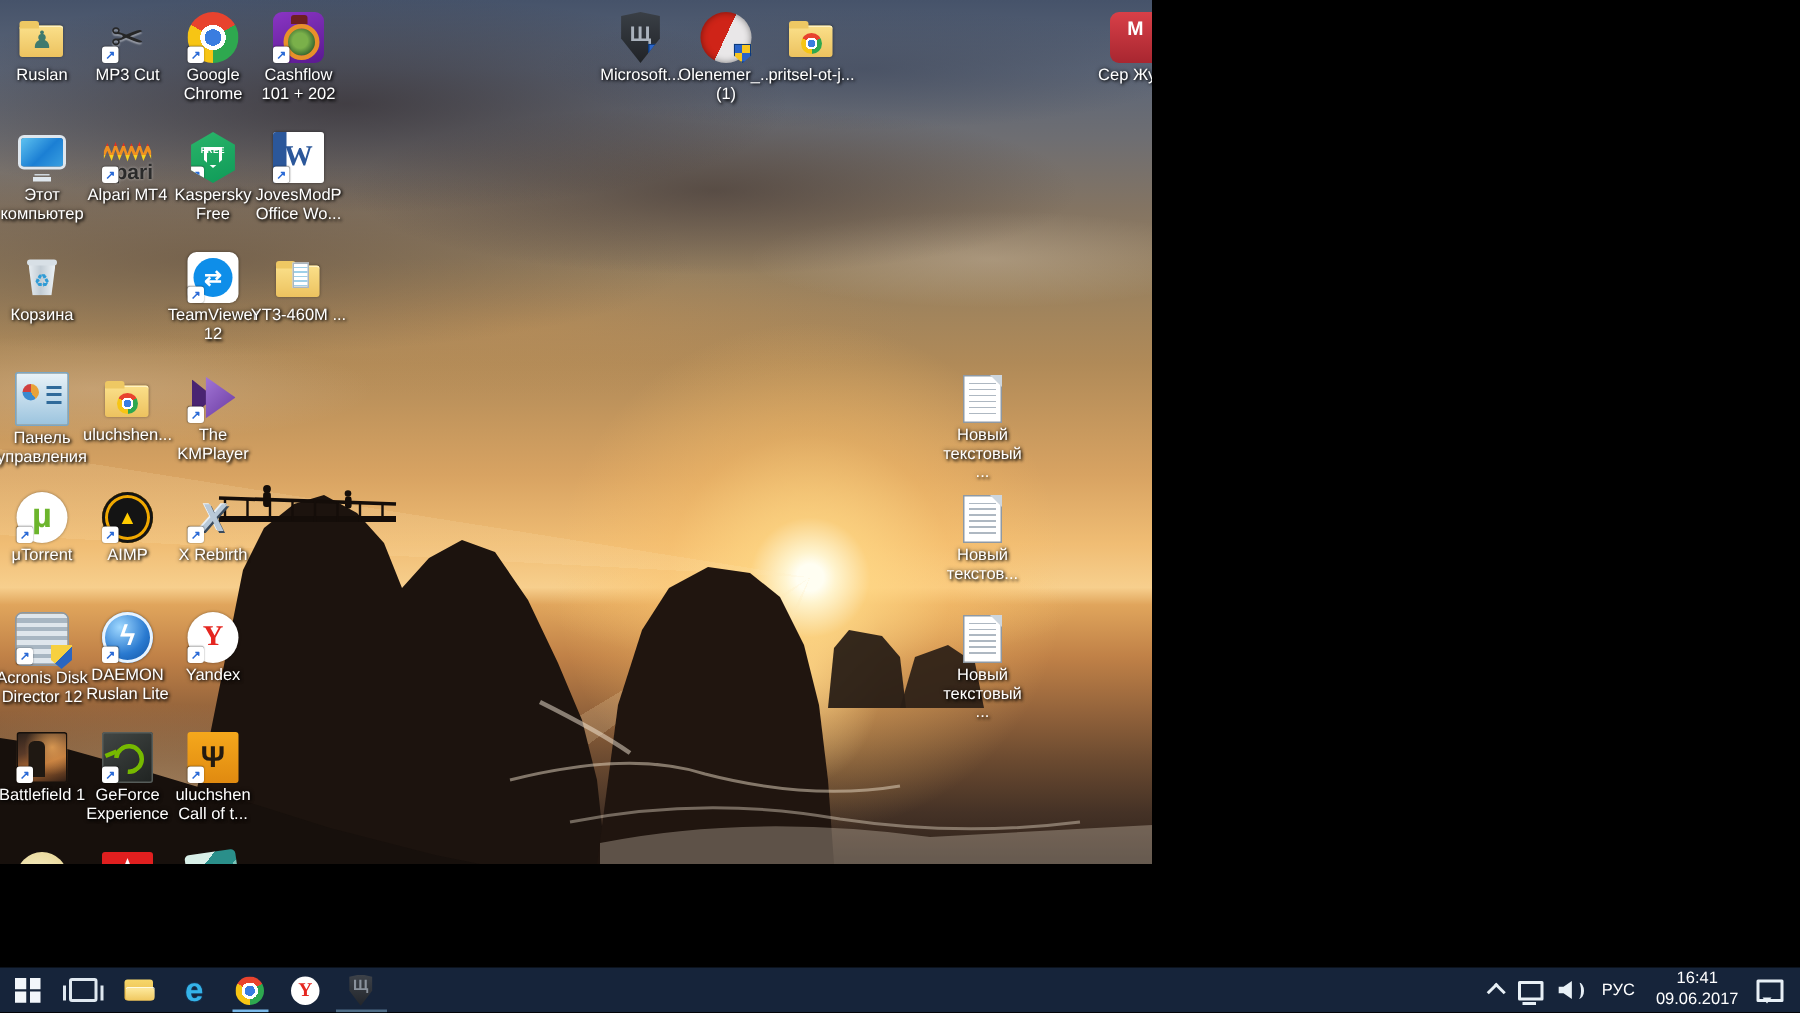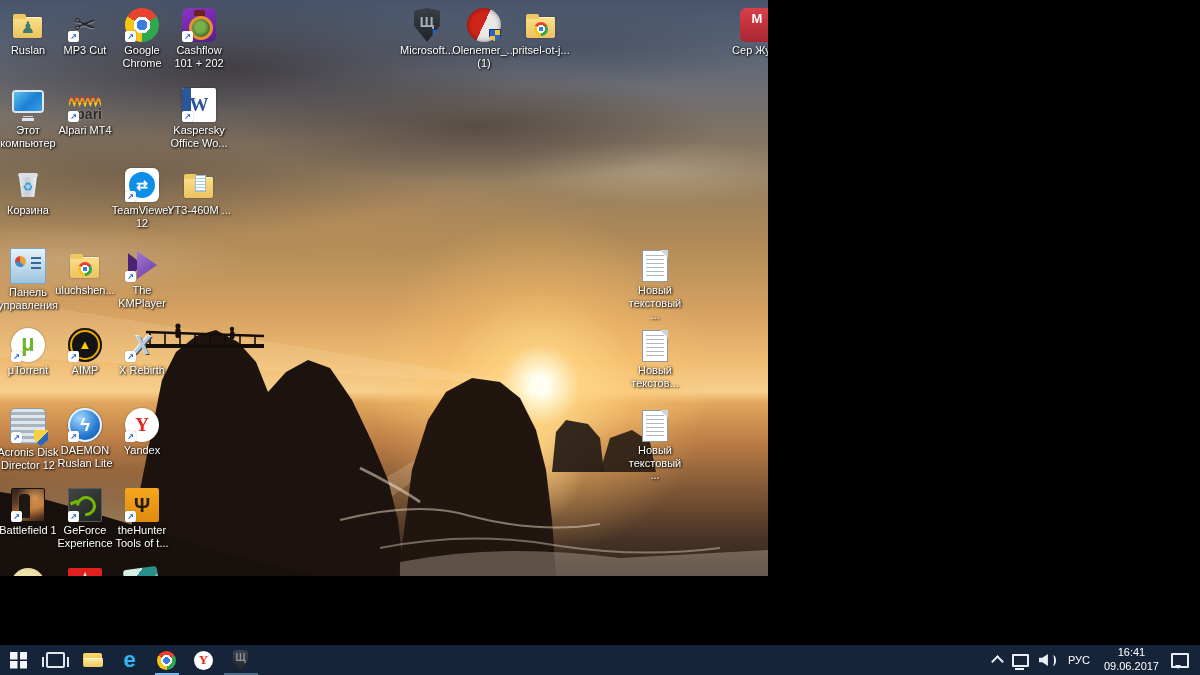"Kaspersky Free" div.icon-cell { html: none -> <div> <div> <span>FREE</span> <span>↗</span> </div> <div>Kaspersky Free</div> </div> }
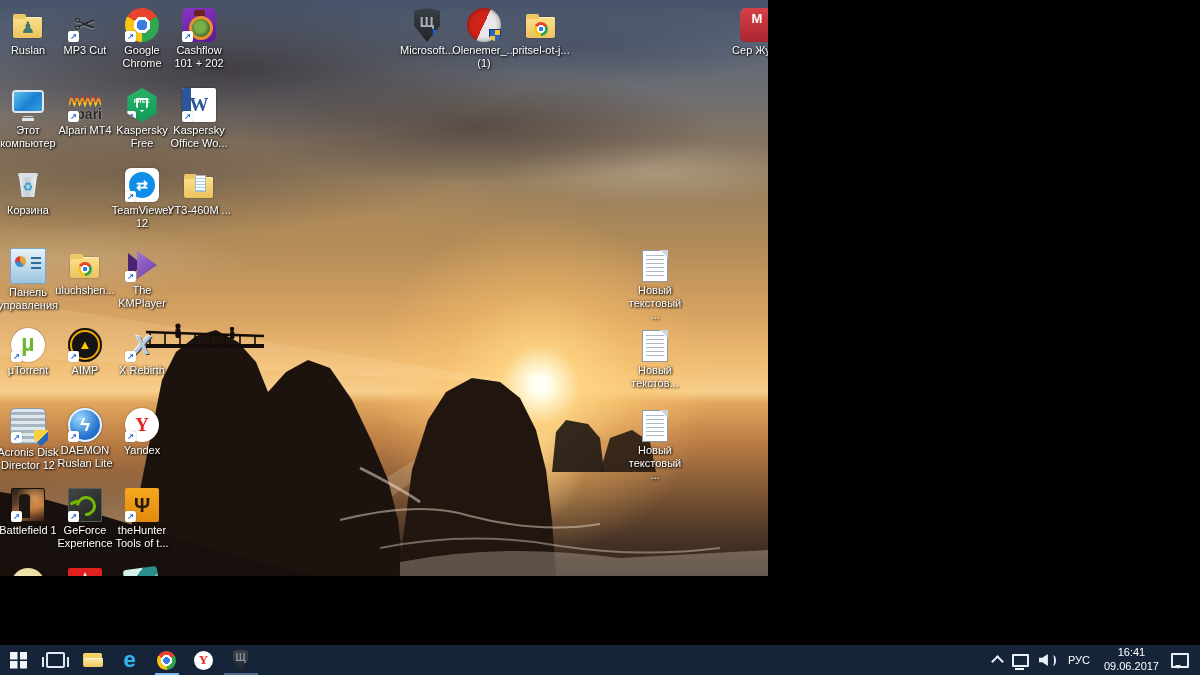"Kaspersky Office Wo..." div.icon-label { text: Kaspersky -> JovesModP }
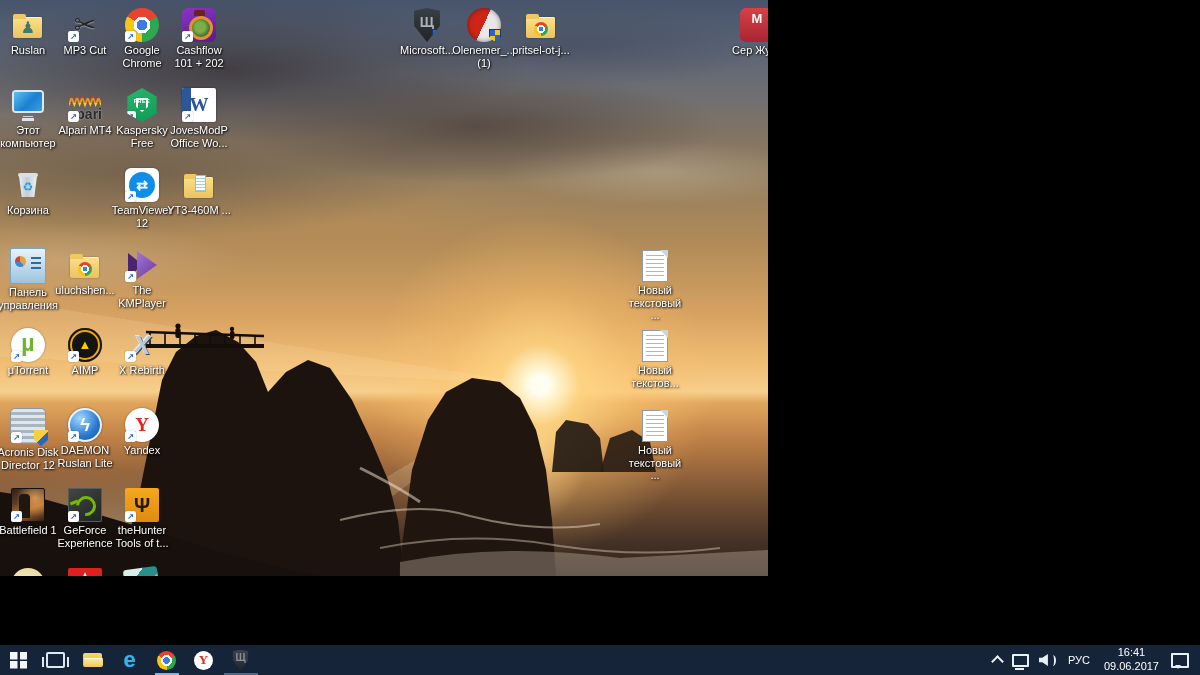"theHunter Tools of t..." div.icon-label { text: theHunter Tools -> uluchshen Call }
